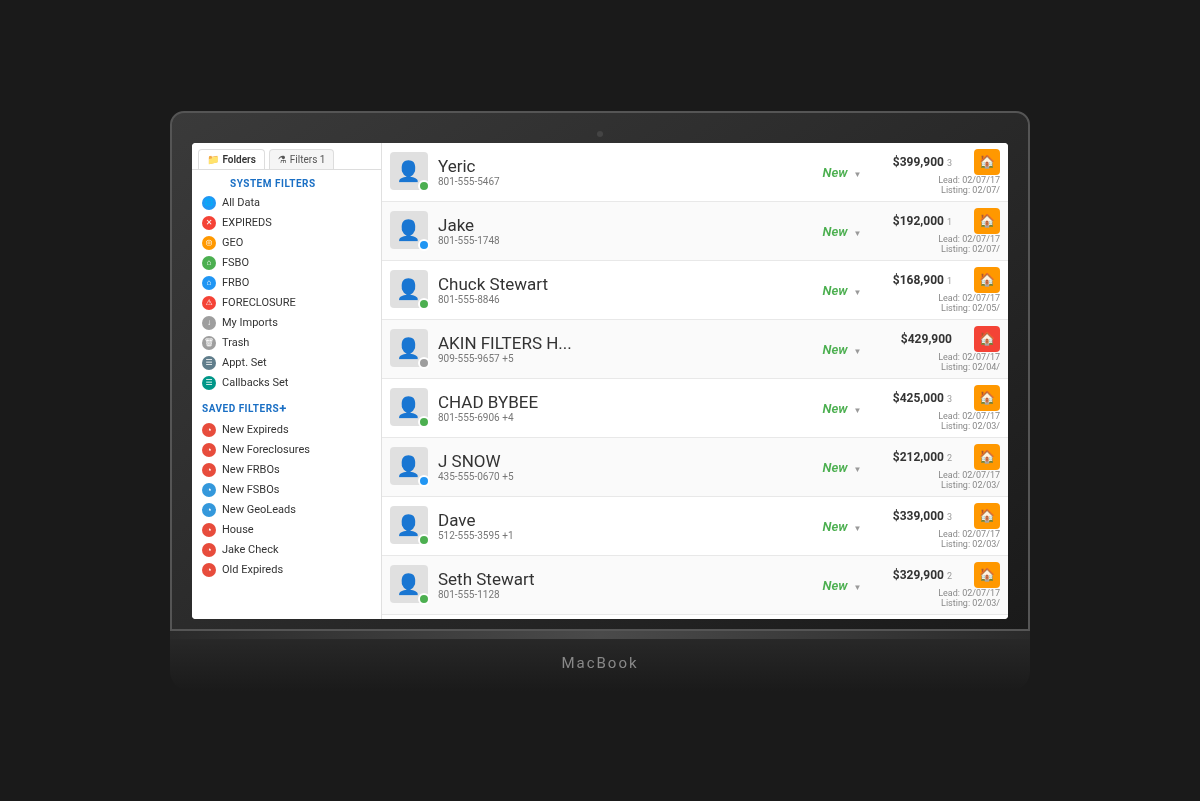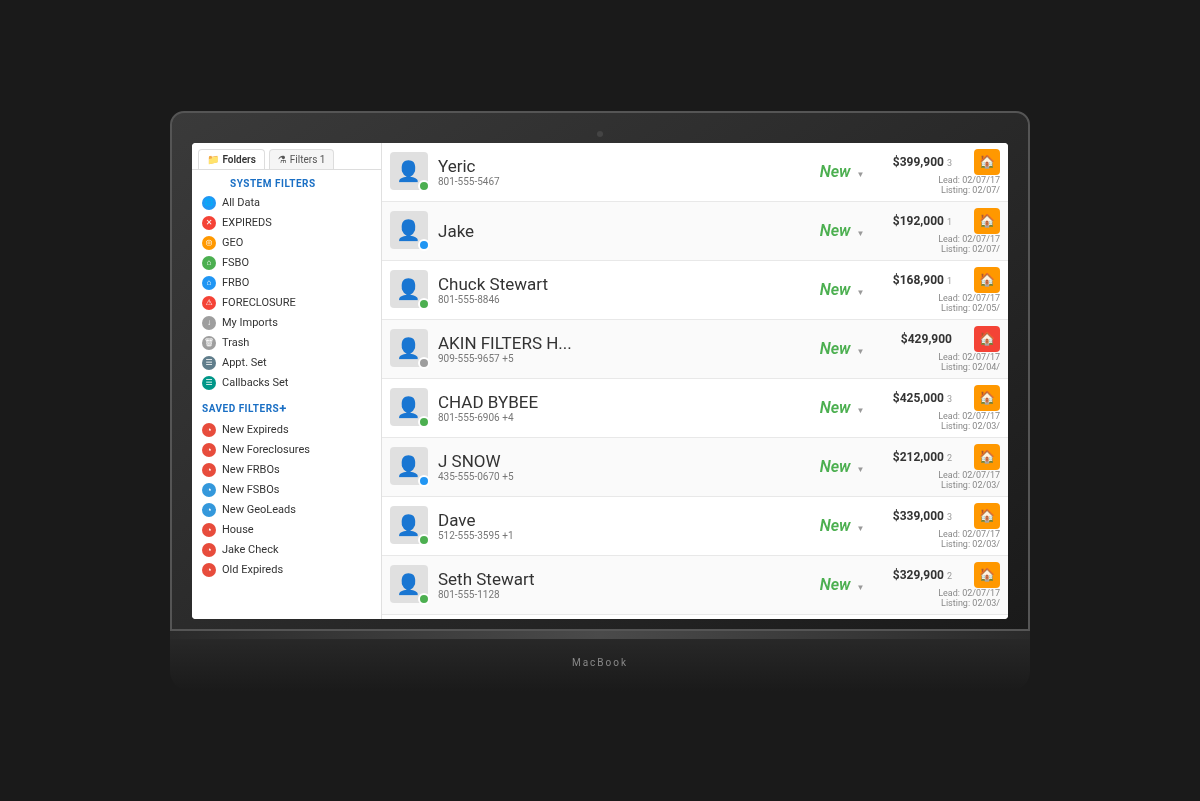"New" .status-new { font-size: 16px -> 13px }
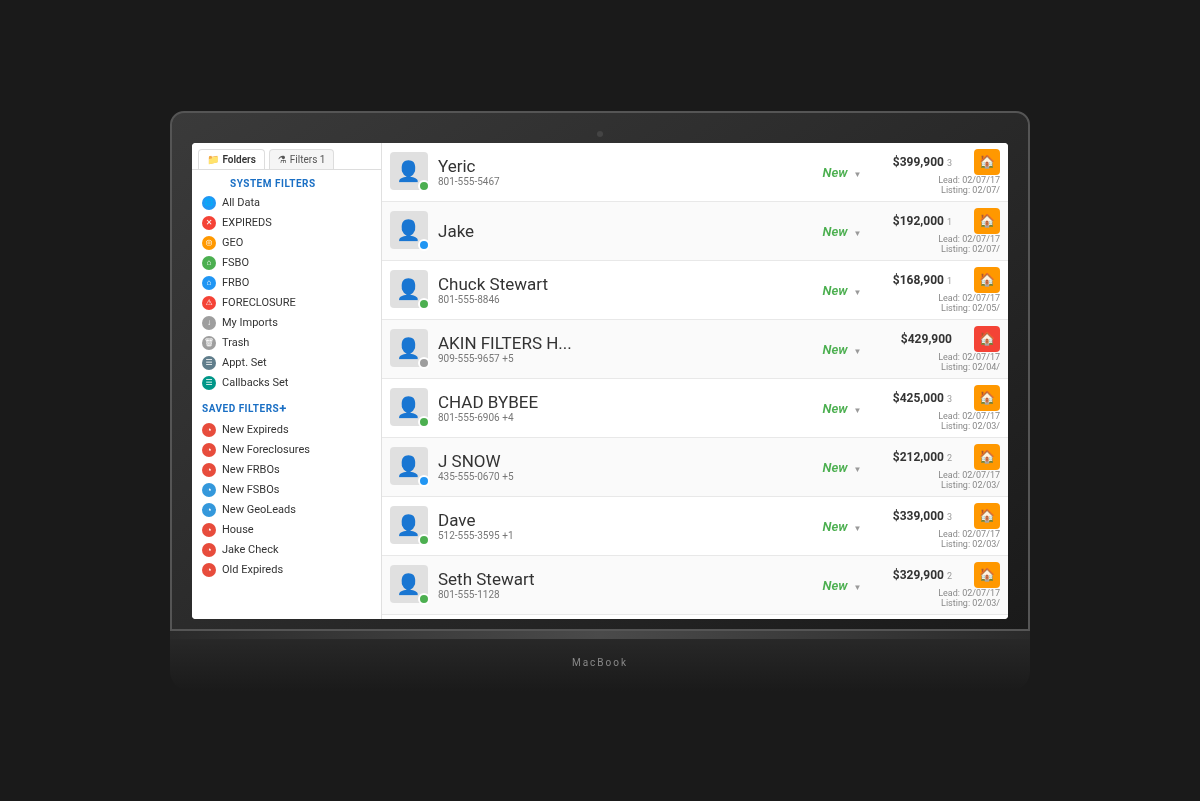"801-555-1748" div.lead-phone { html: none -> <div>801-555-1748</div> }
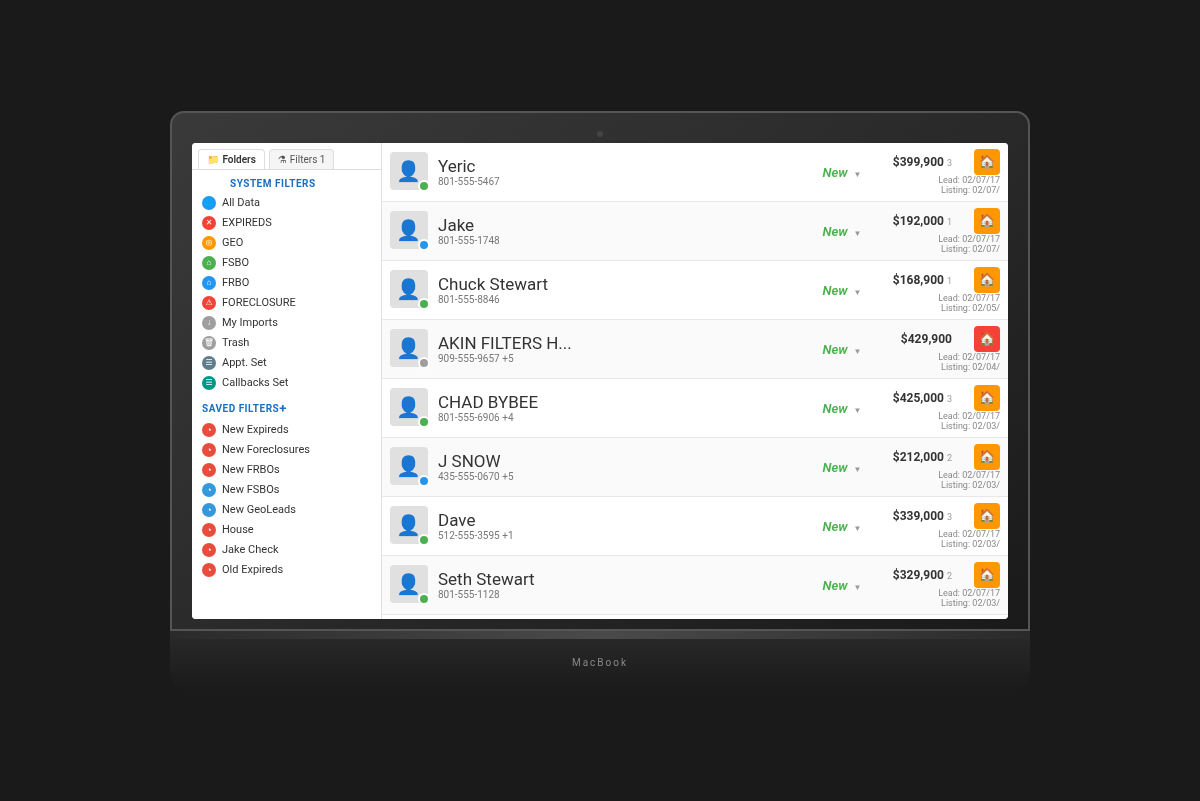"MacBook" .macbook-label { font-size: 10px -> 15px }
